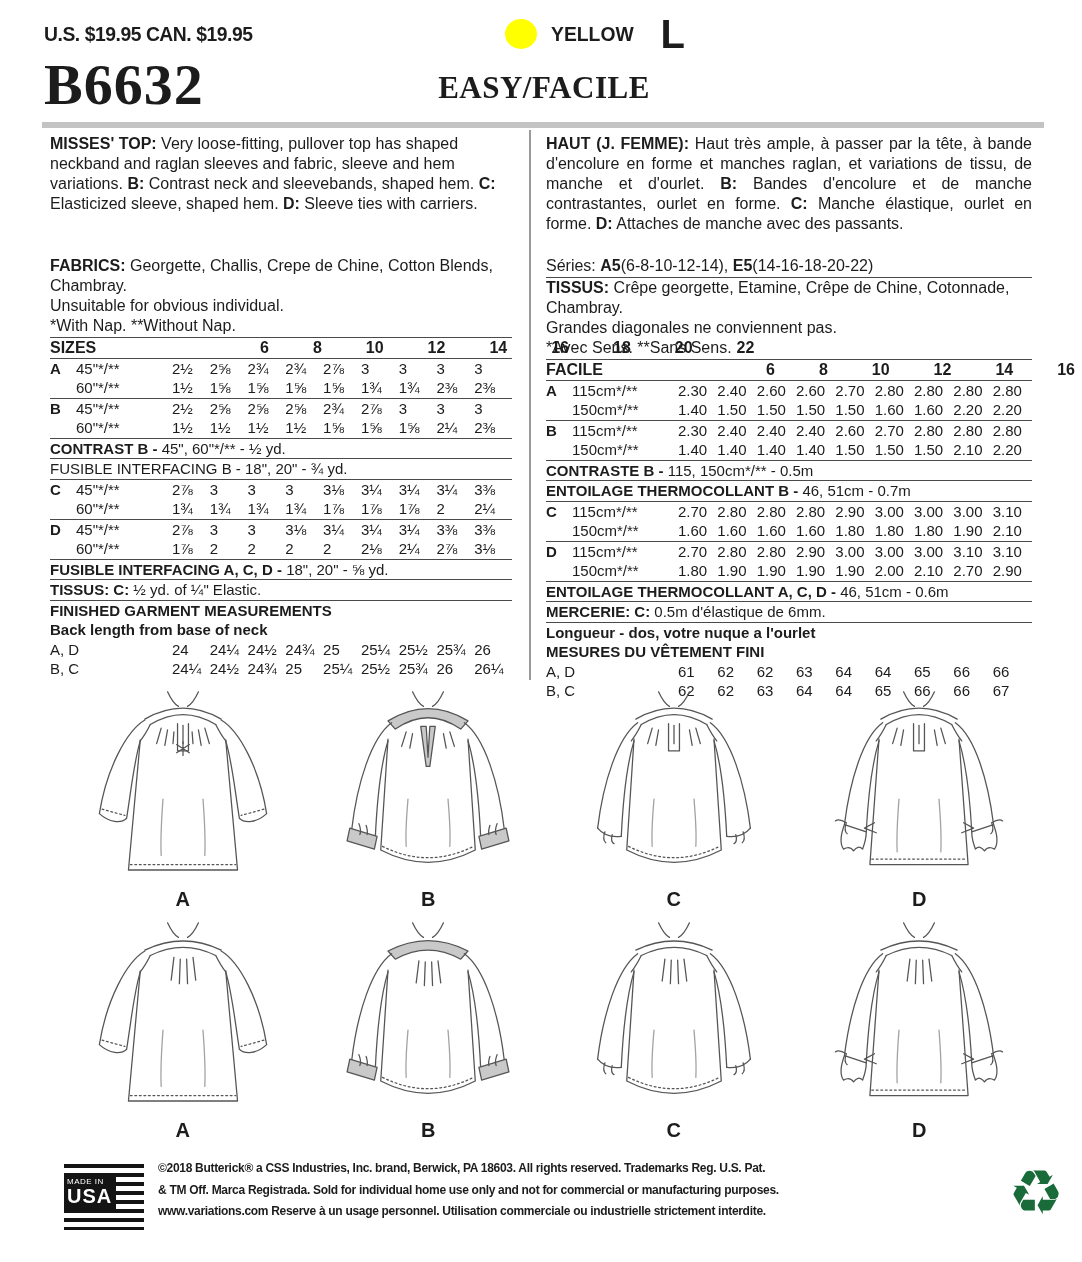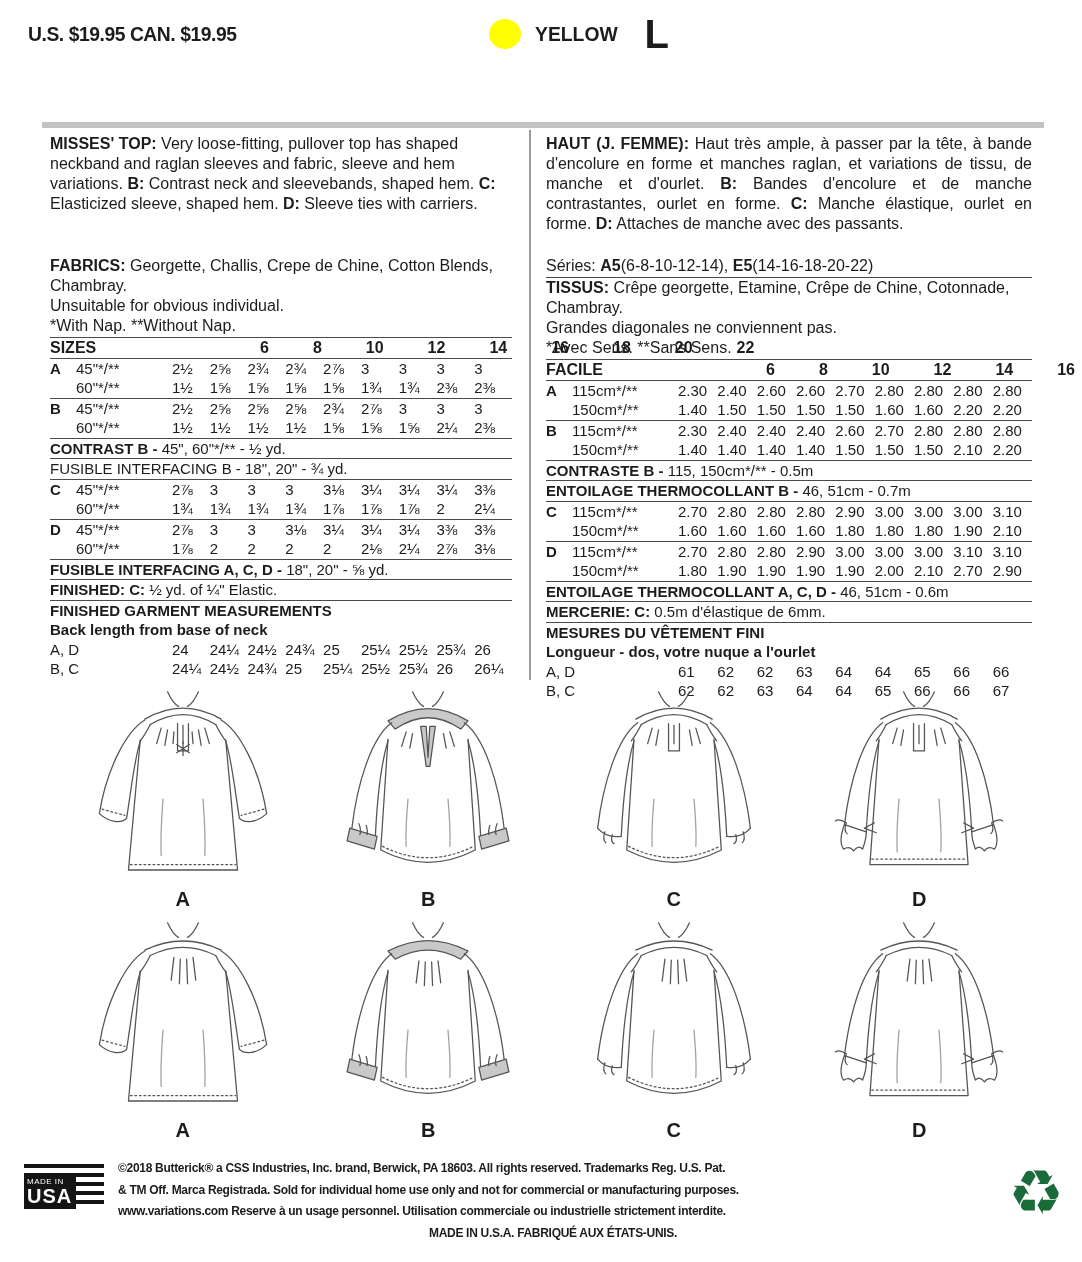"U.S. $19.95 CAN. $19.95" .hdr { left: 28px -> 44px }
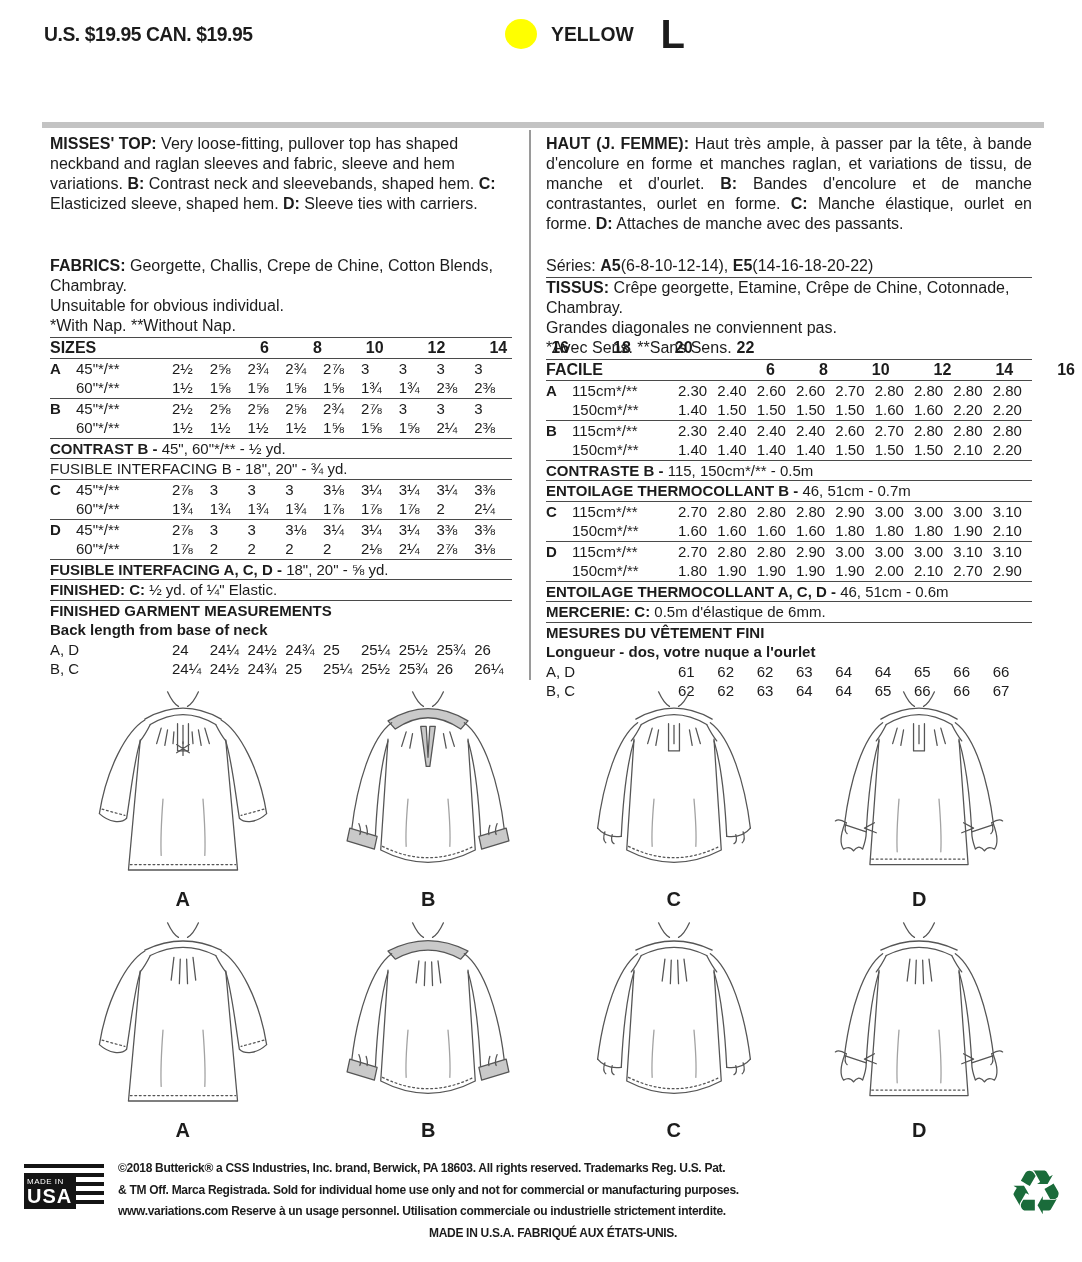"B6632" div.num-row { html: none -> <div> <span>B6632</span> <span>EASY/FACILE</span> </div> }
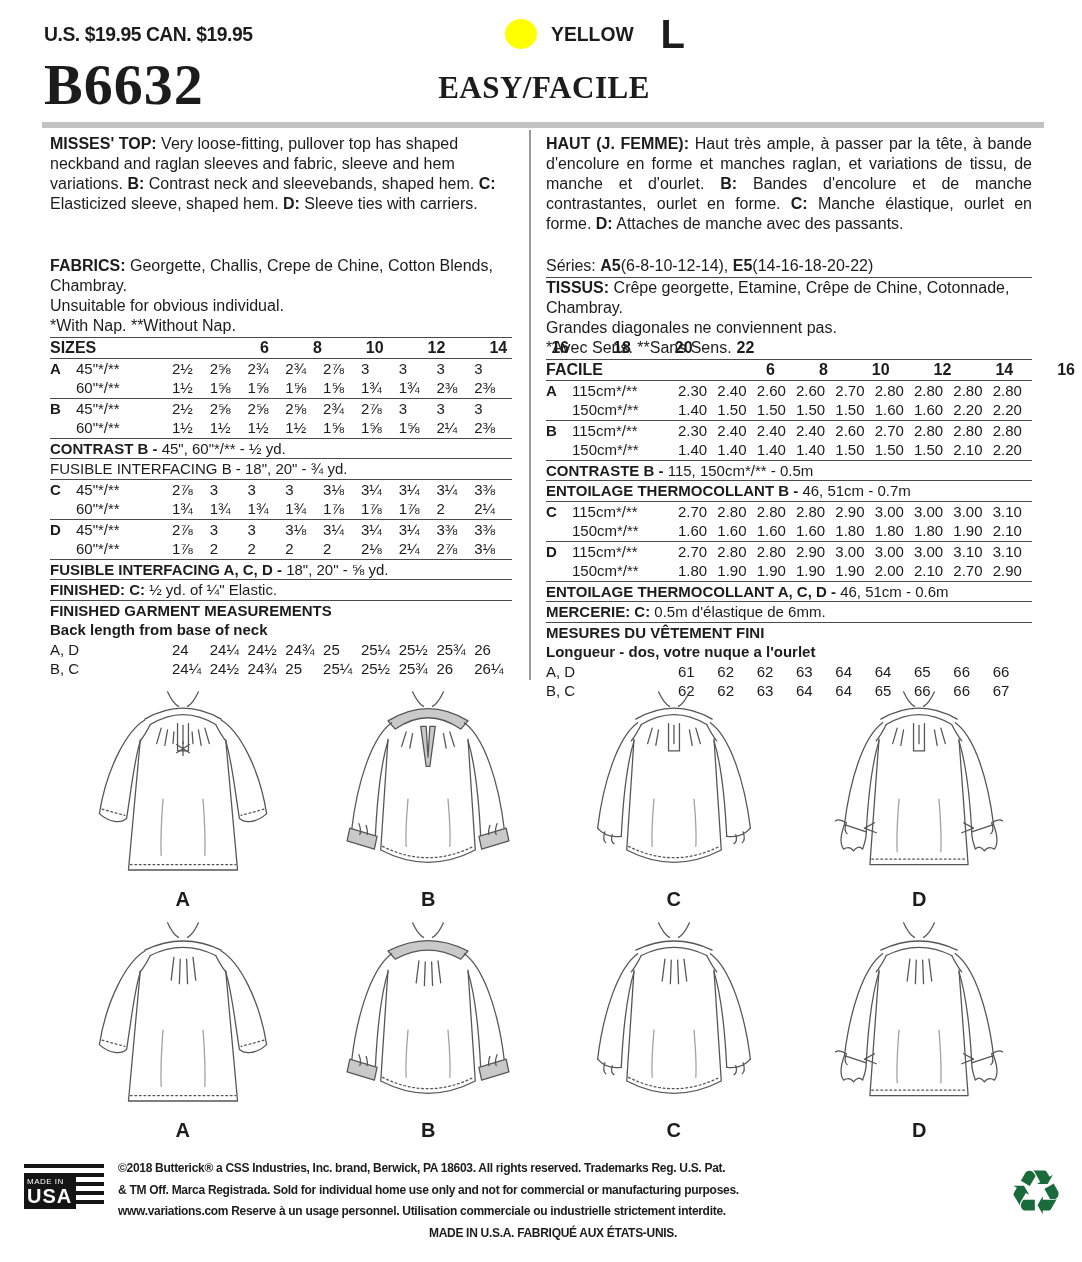"FINISHED: C:" span { text: FINISHED -> TISSUS }
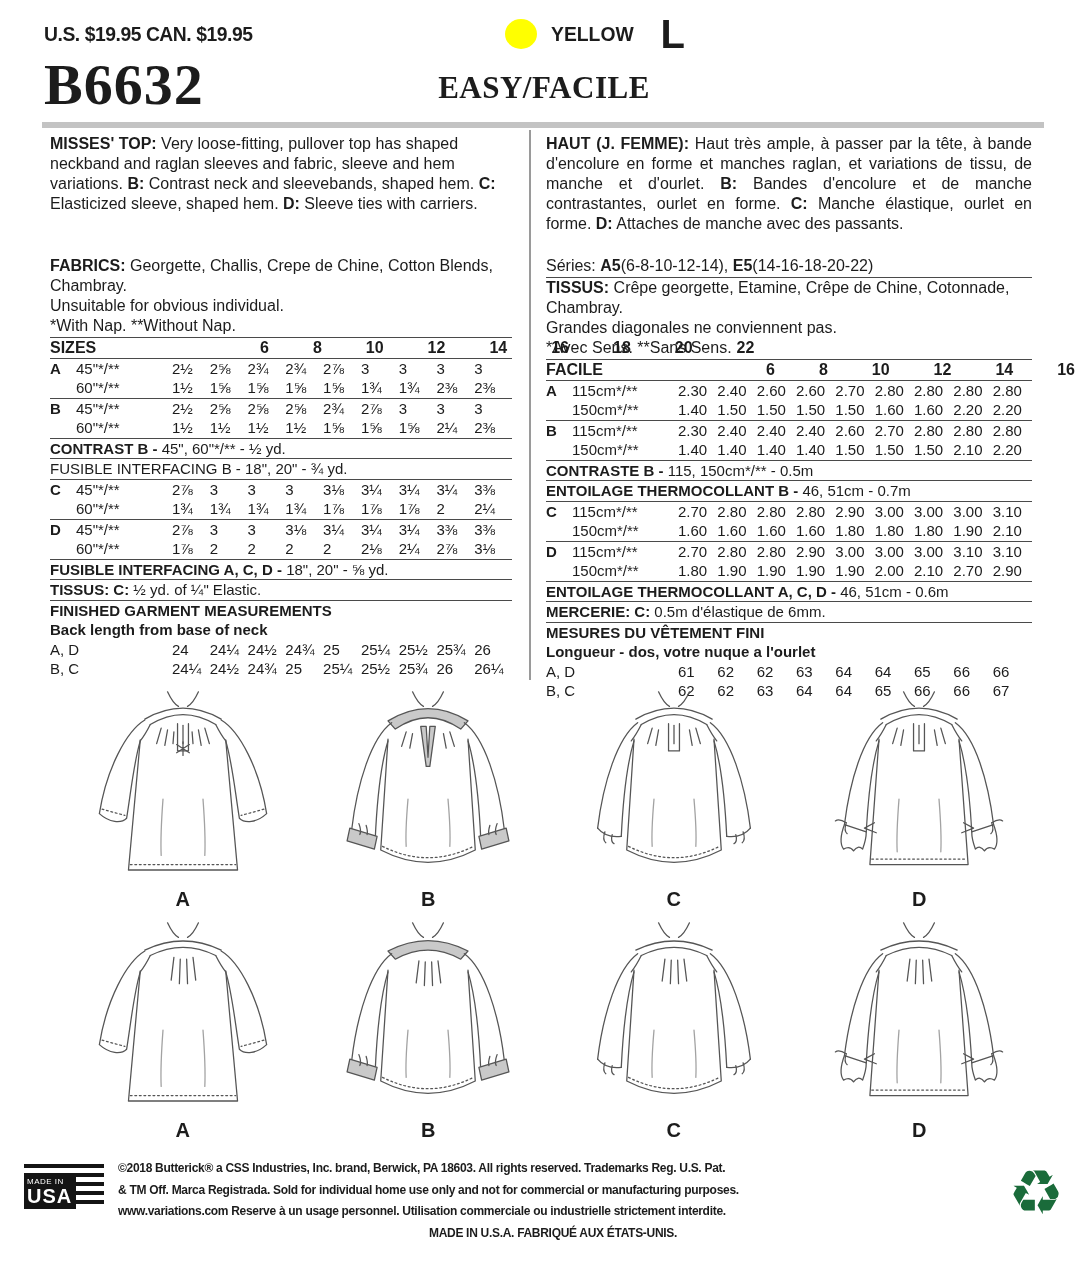"MESURES DU VÊTEMENT FINI" div.trow { order: before "Longueur - dos, votre nuque" -> after "Longueur - dos, votre nuque" }
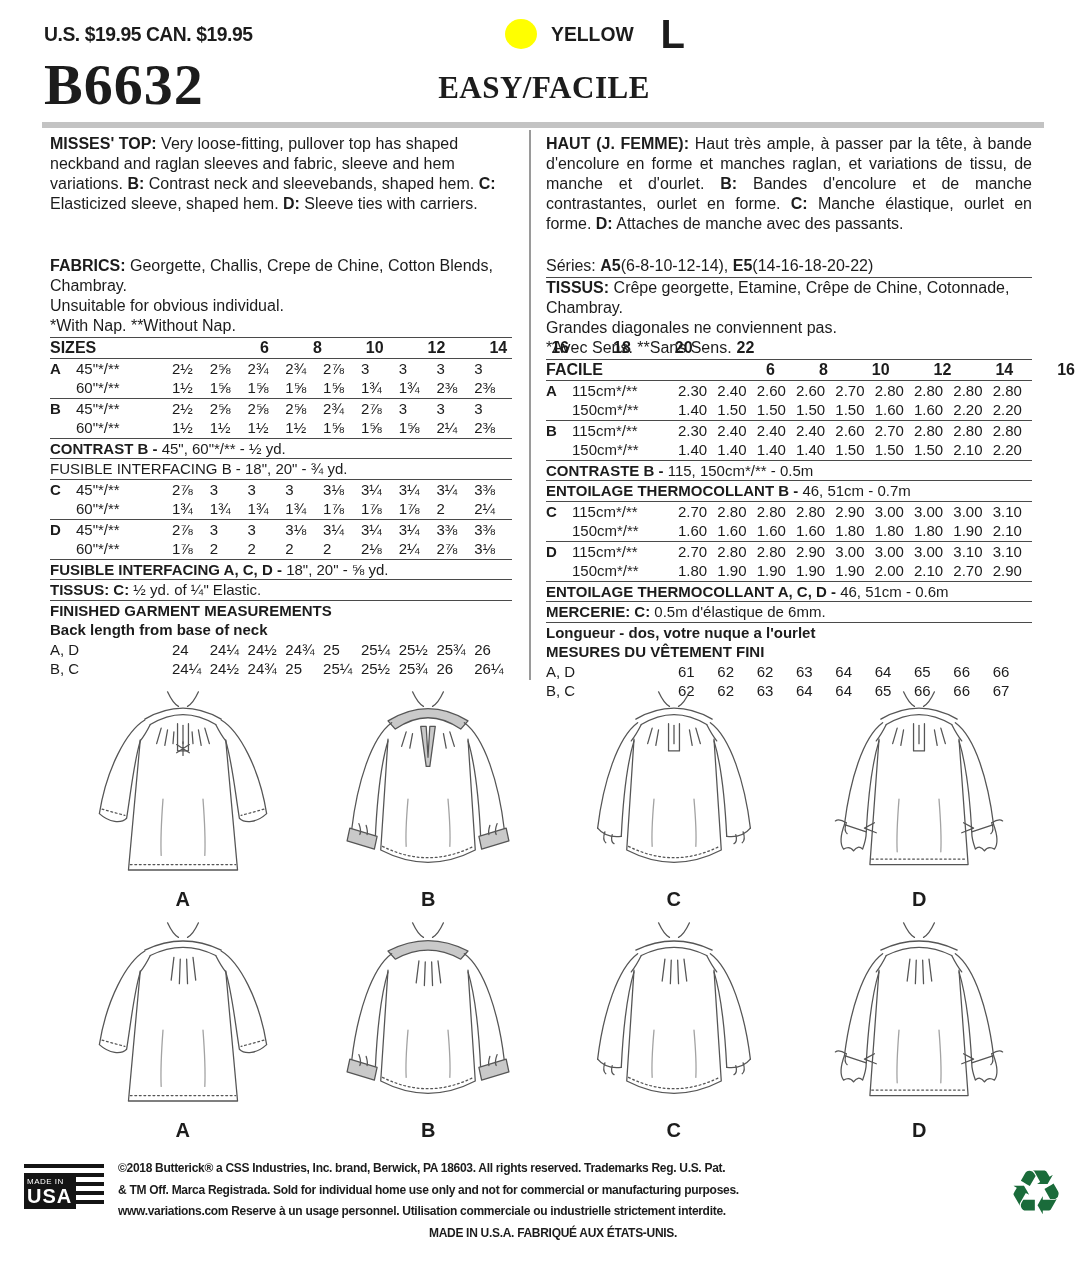"MADE IN" .usa-logo { height: 44px -> 66px; margin-left: none -> 40px }
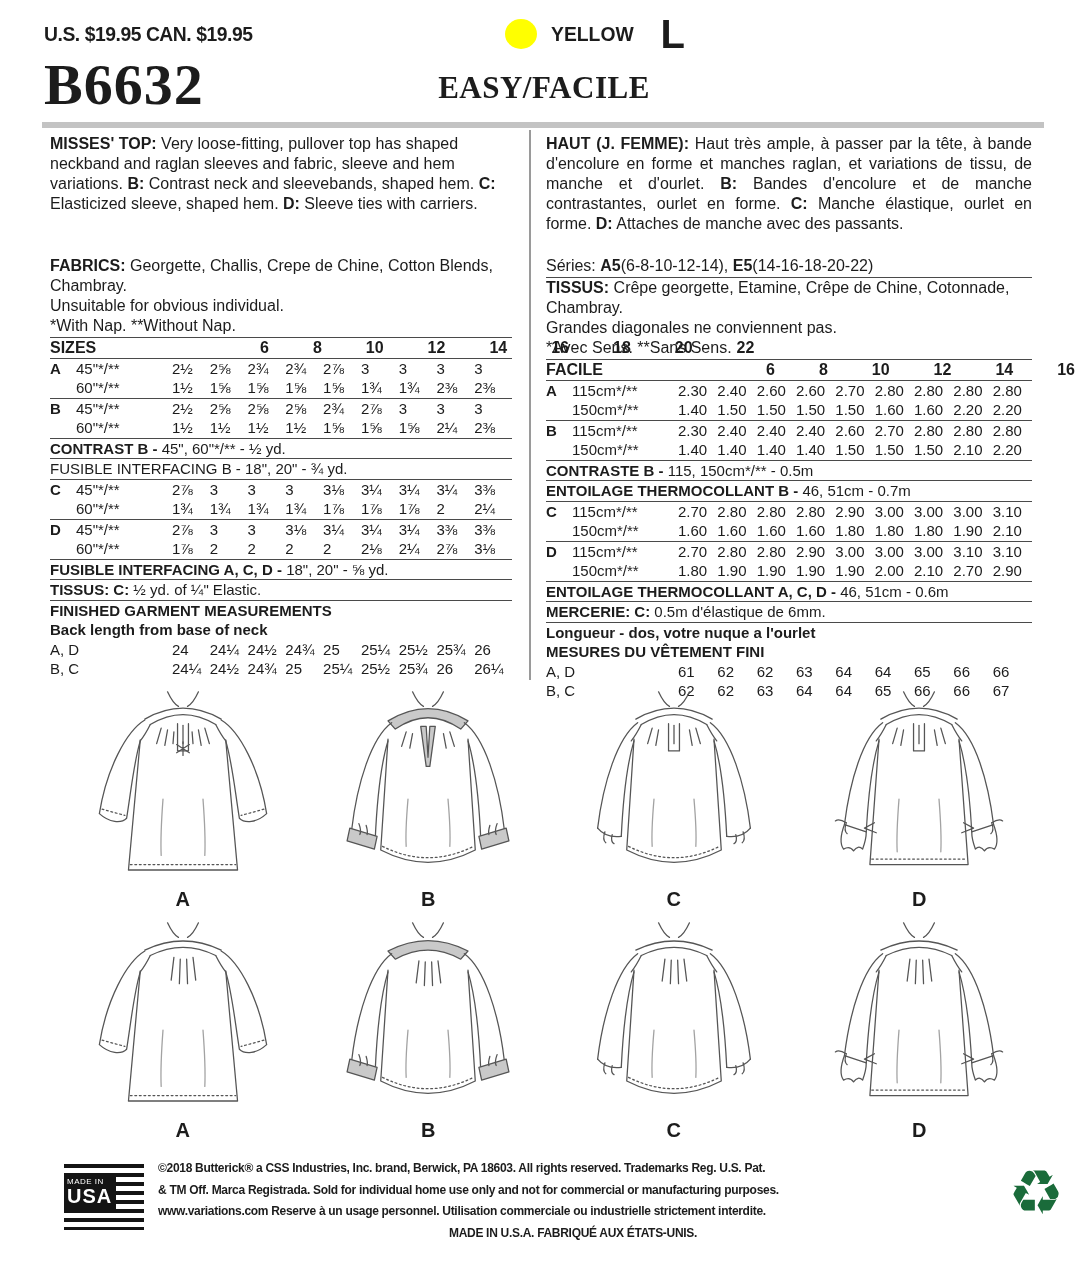"MADE IN U.S.A. FABRIQUÉ AUX" div.center { html: <div><span>MADE IN U.S.A. FABRIQUÉ AUX ÉTATS-UNIS.</span></div> -> none }
